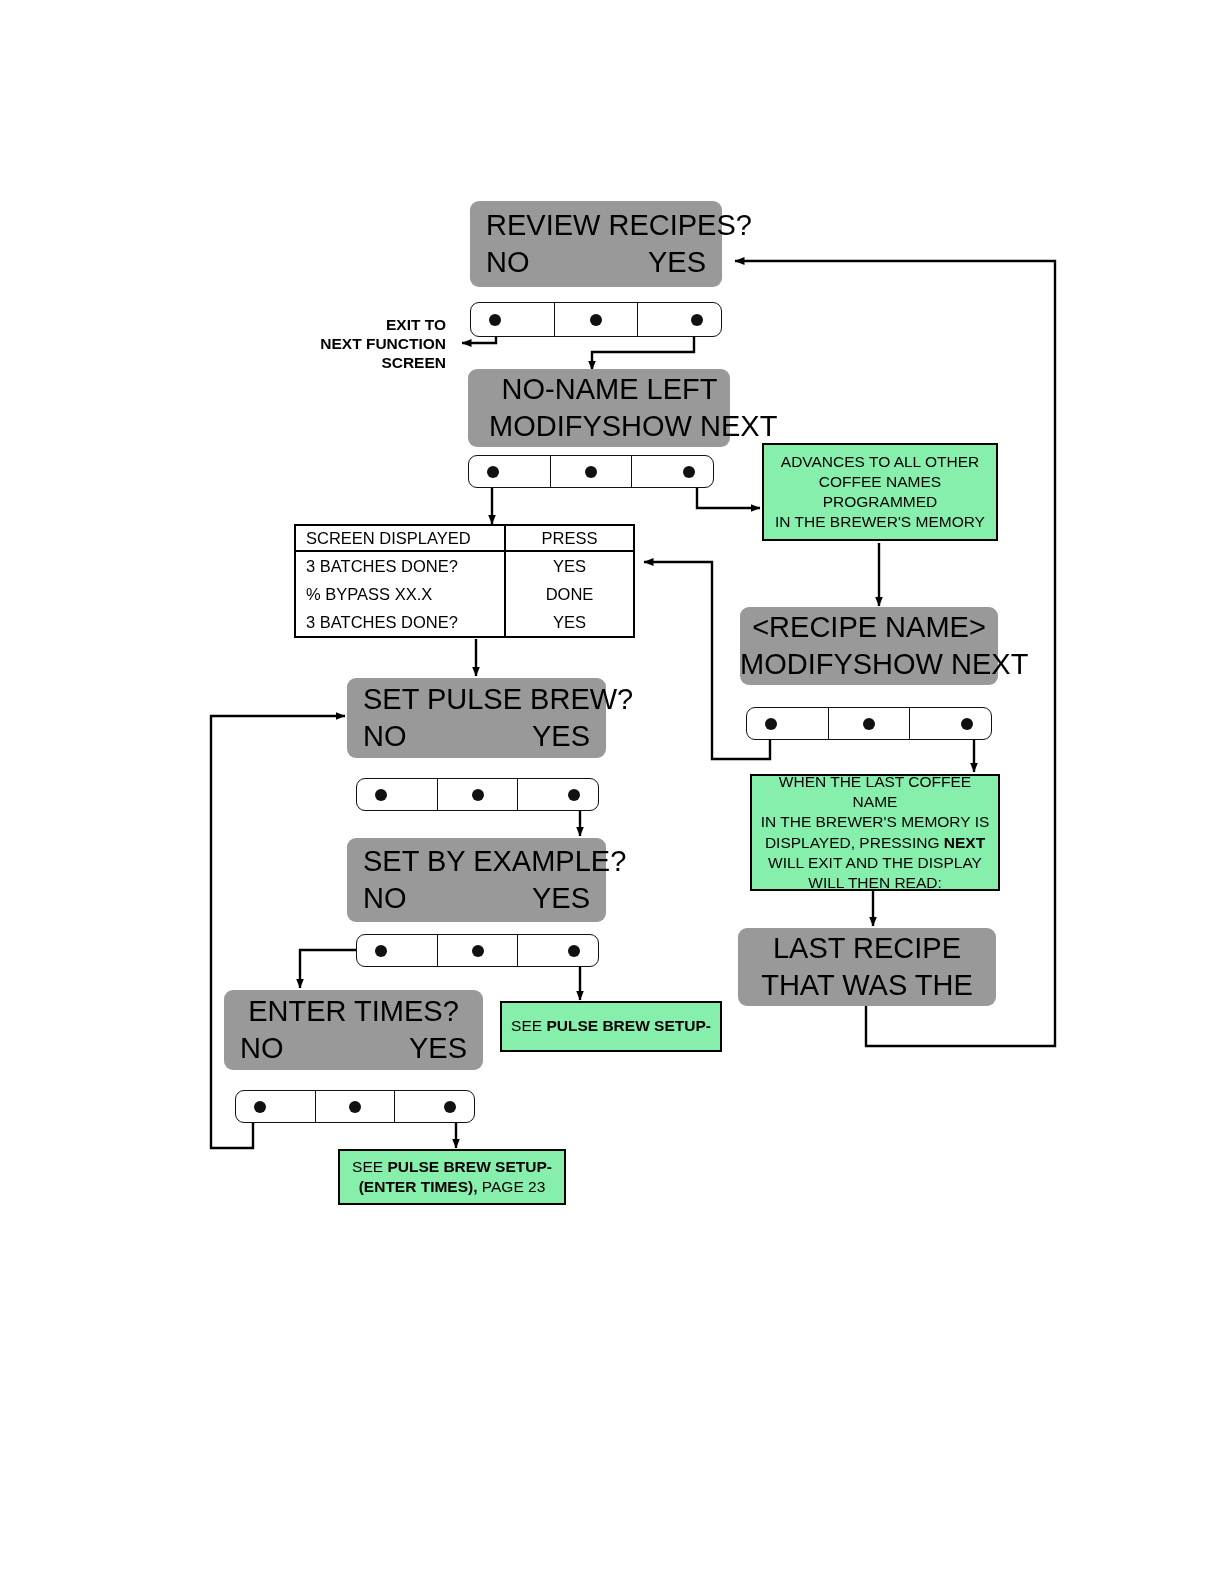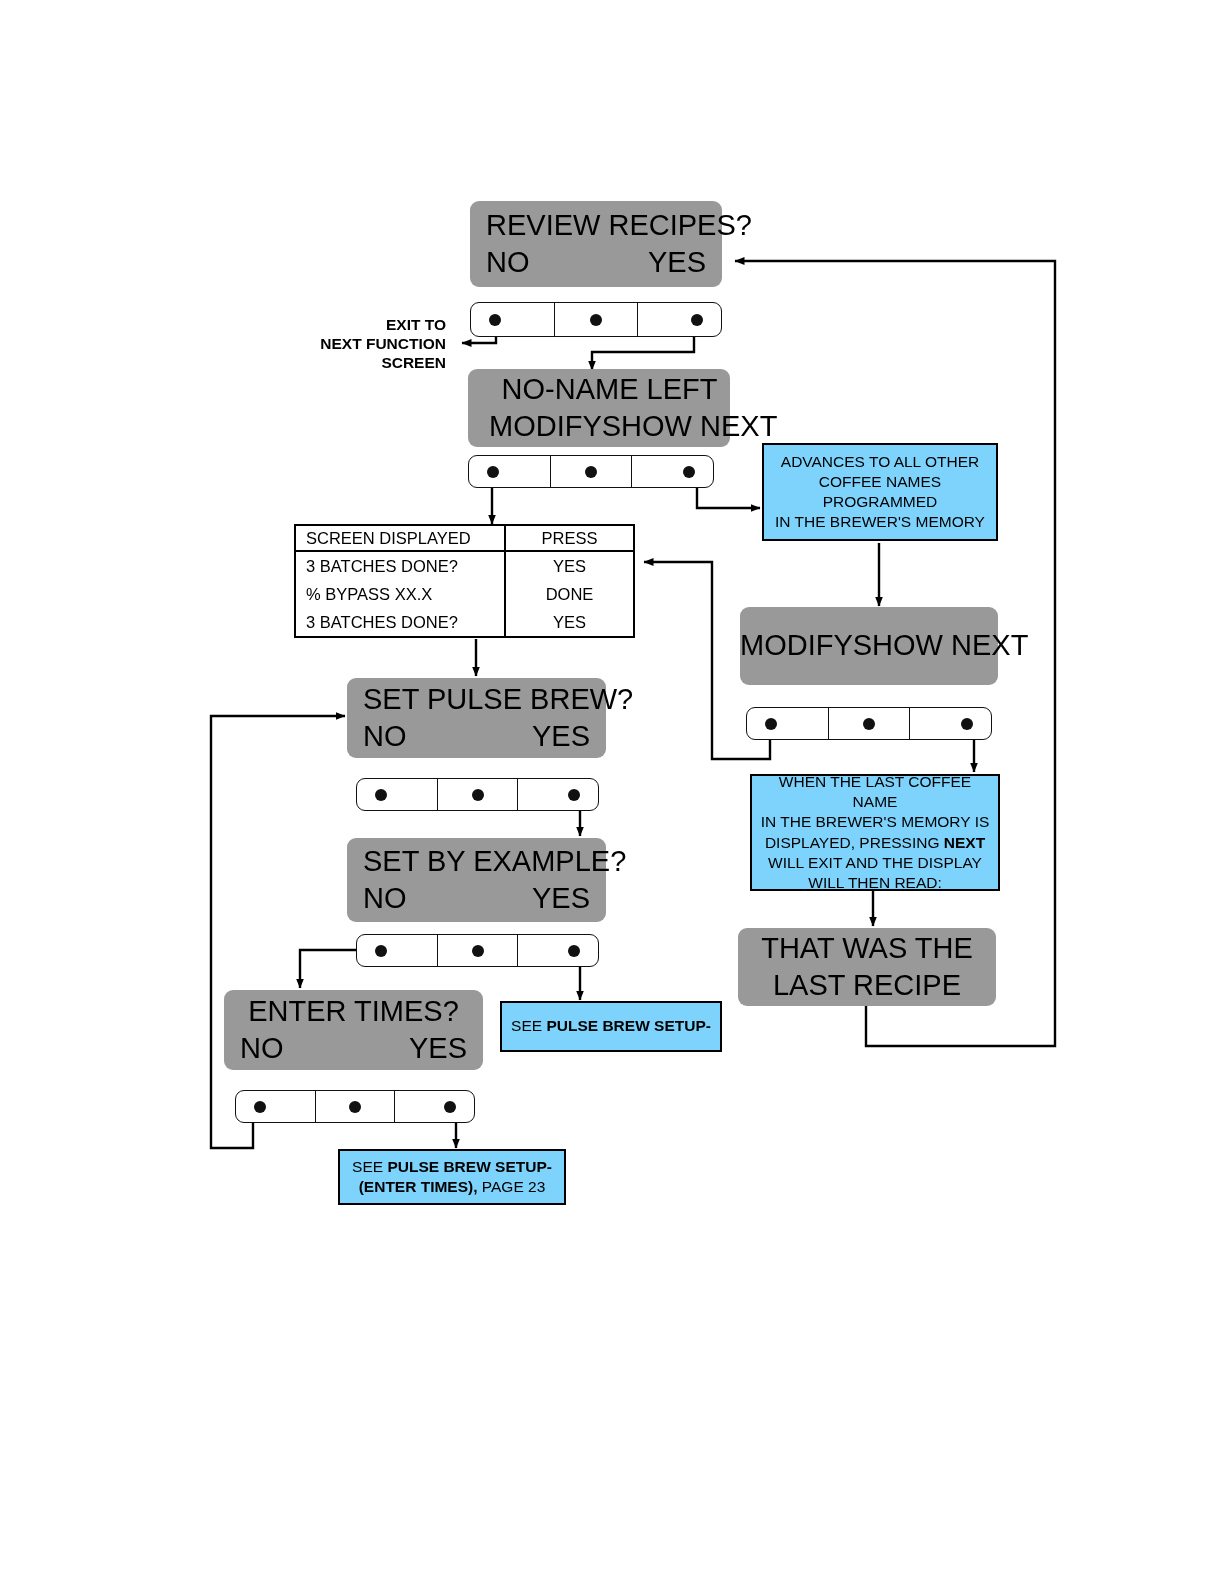"ADVANCES TO ALL OTHER" .note { background: #7dd3fc -> #86efac }
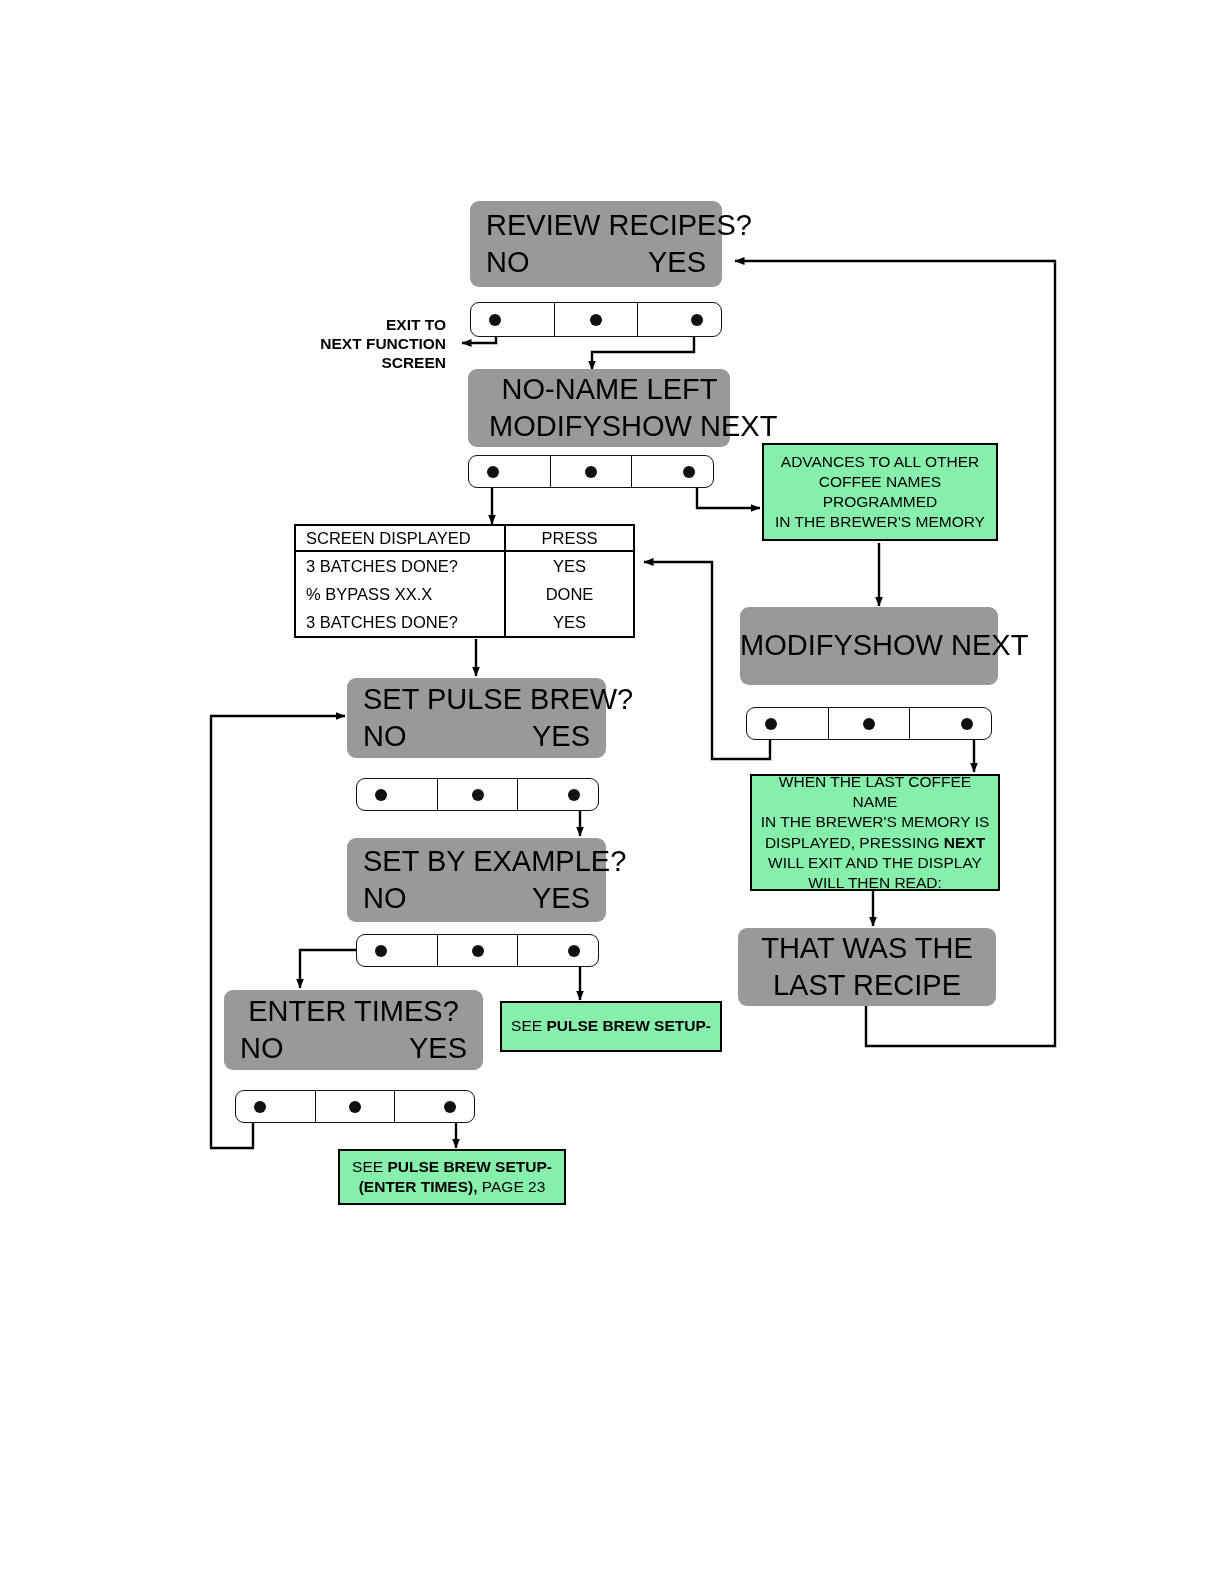"<RECIPE NAME>" div.line { html: none -> <div>&lt;RECIPE NAME&gt;</div> }
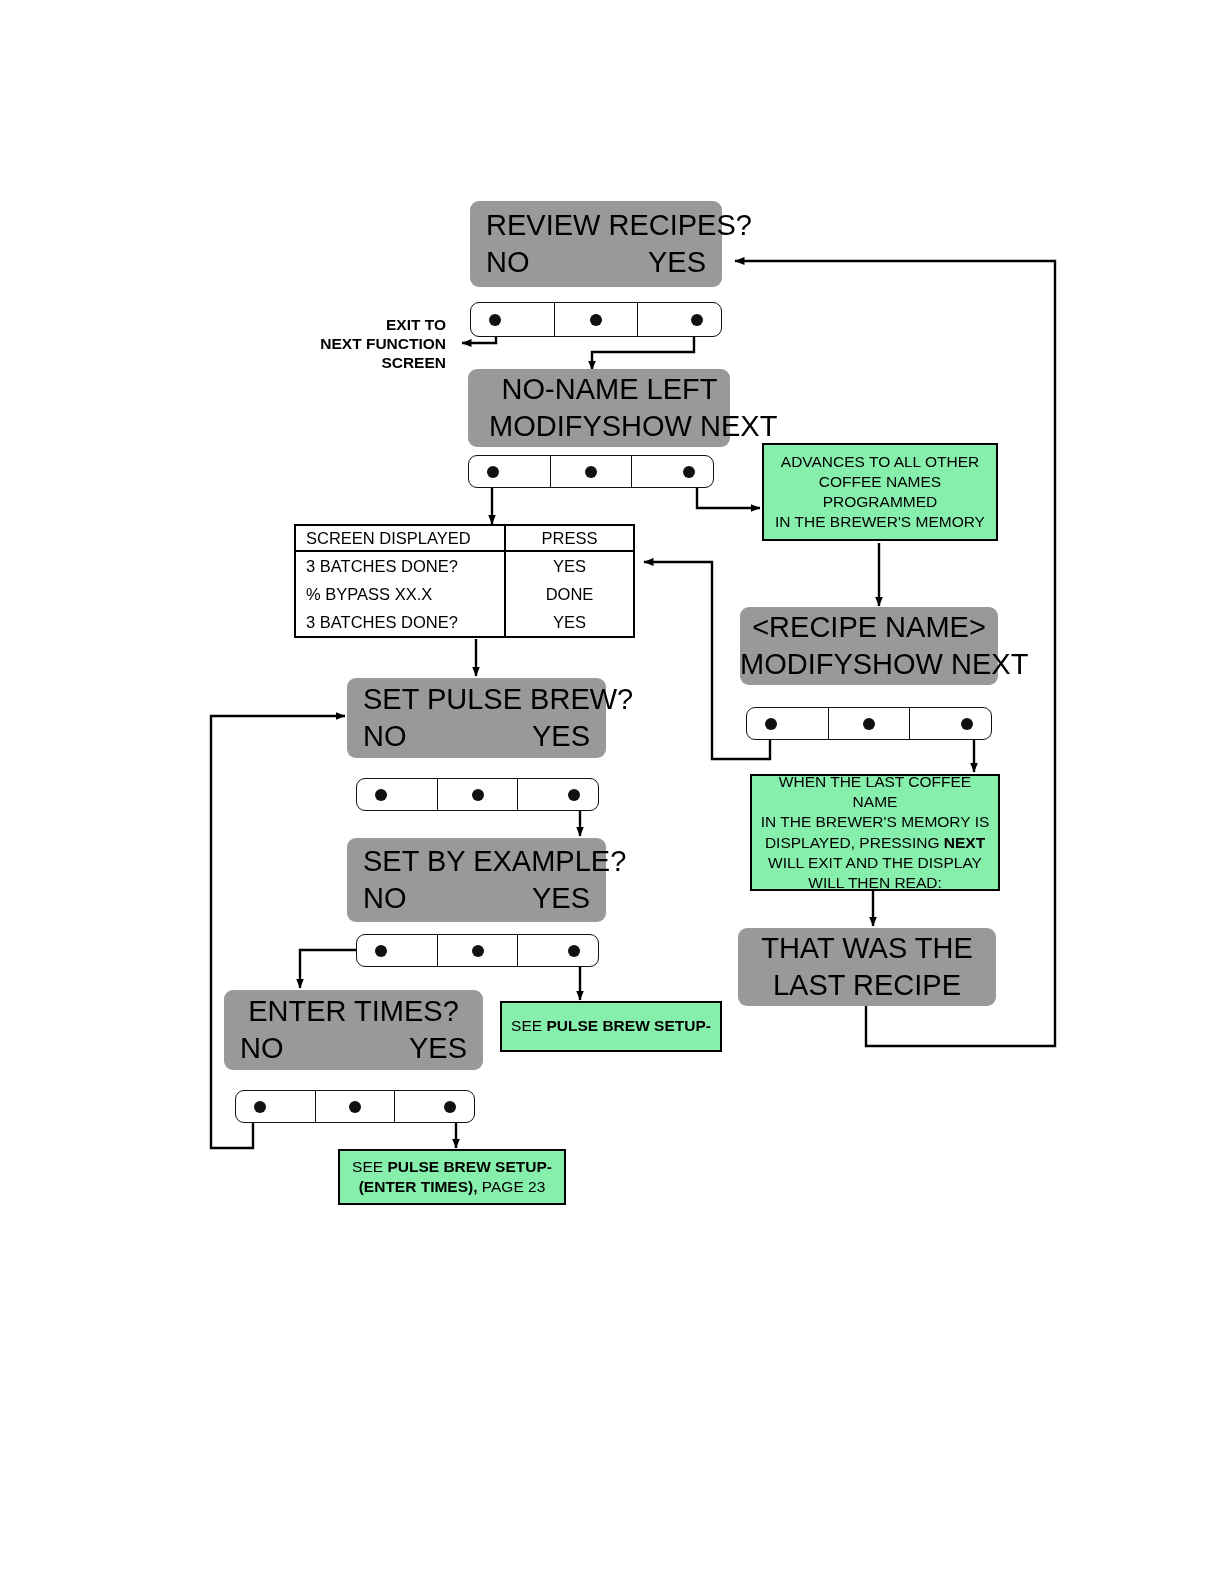"THAT WAS THE" div.line { order: before "LAST RECIPE" -> after "LAST RECIPE" }
